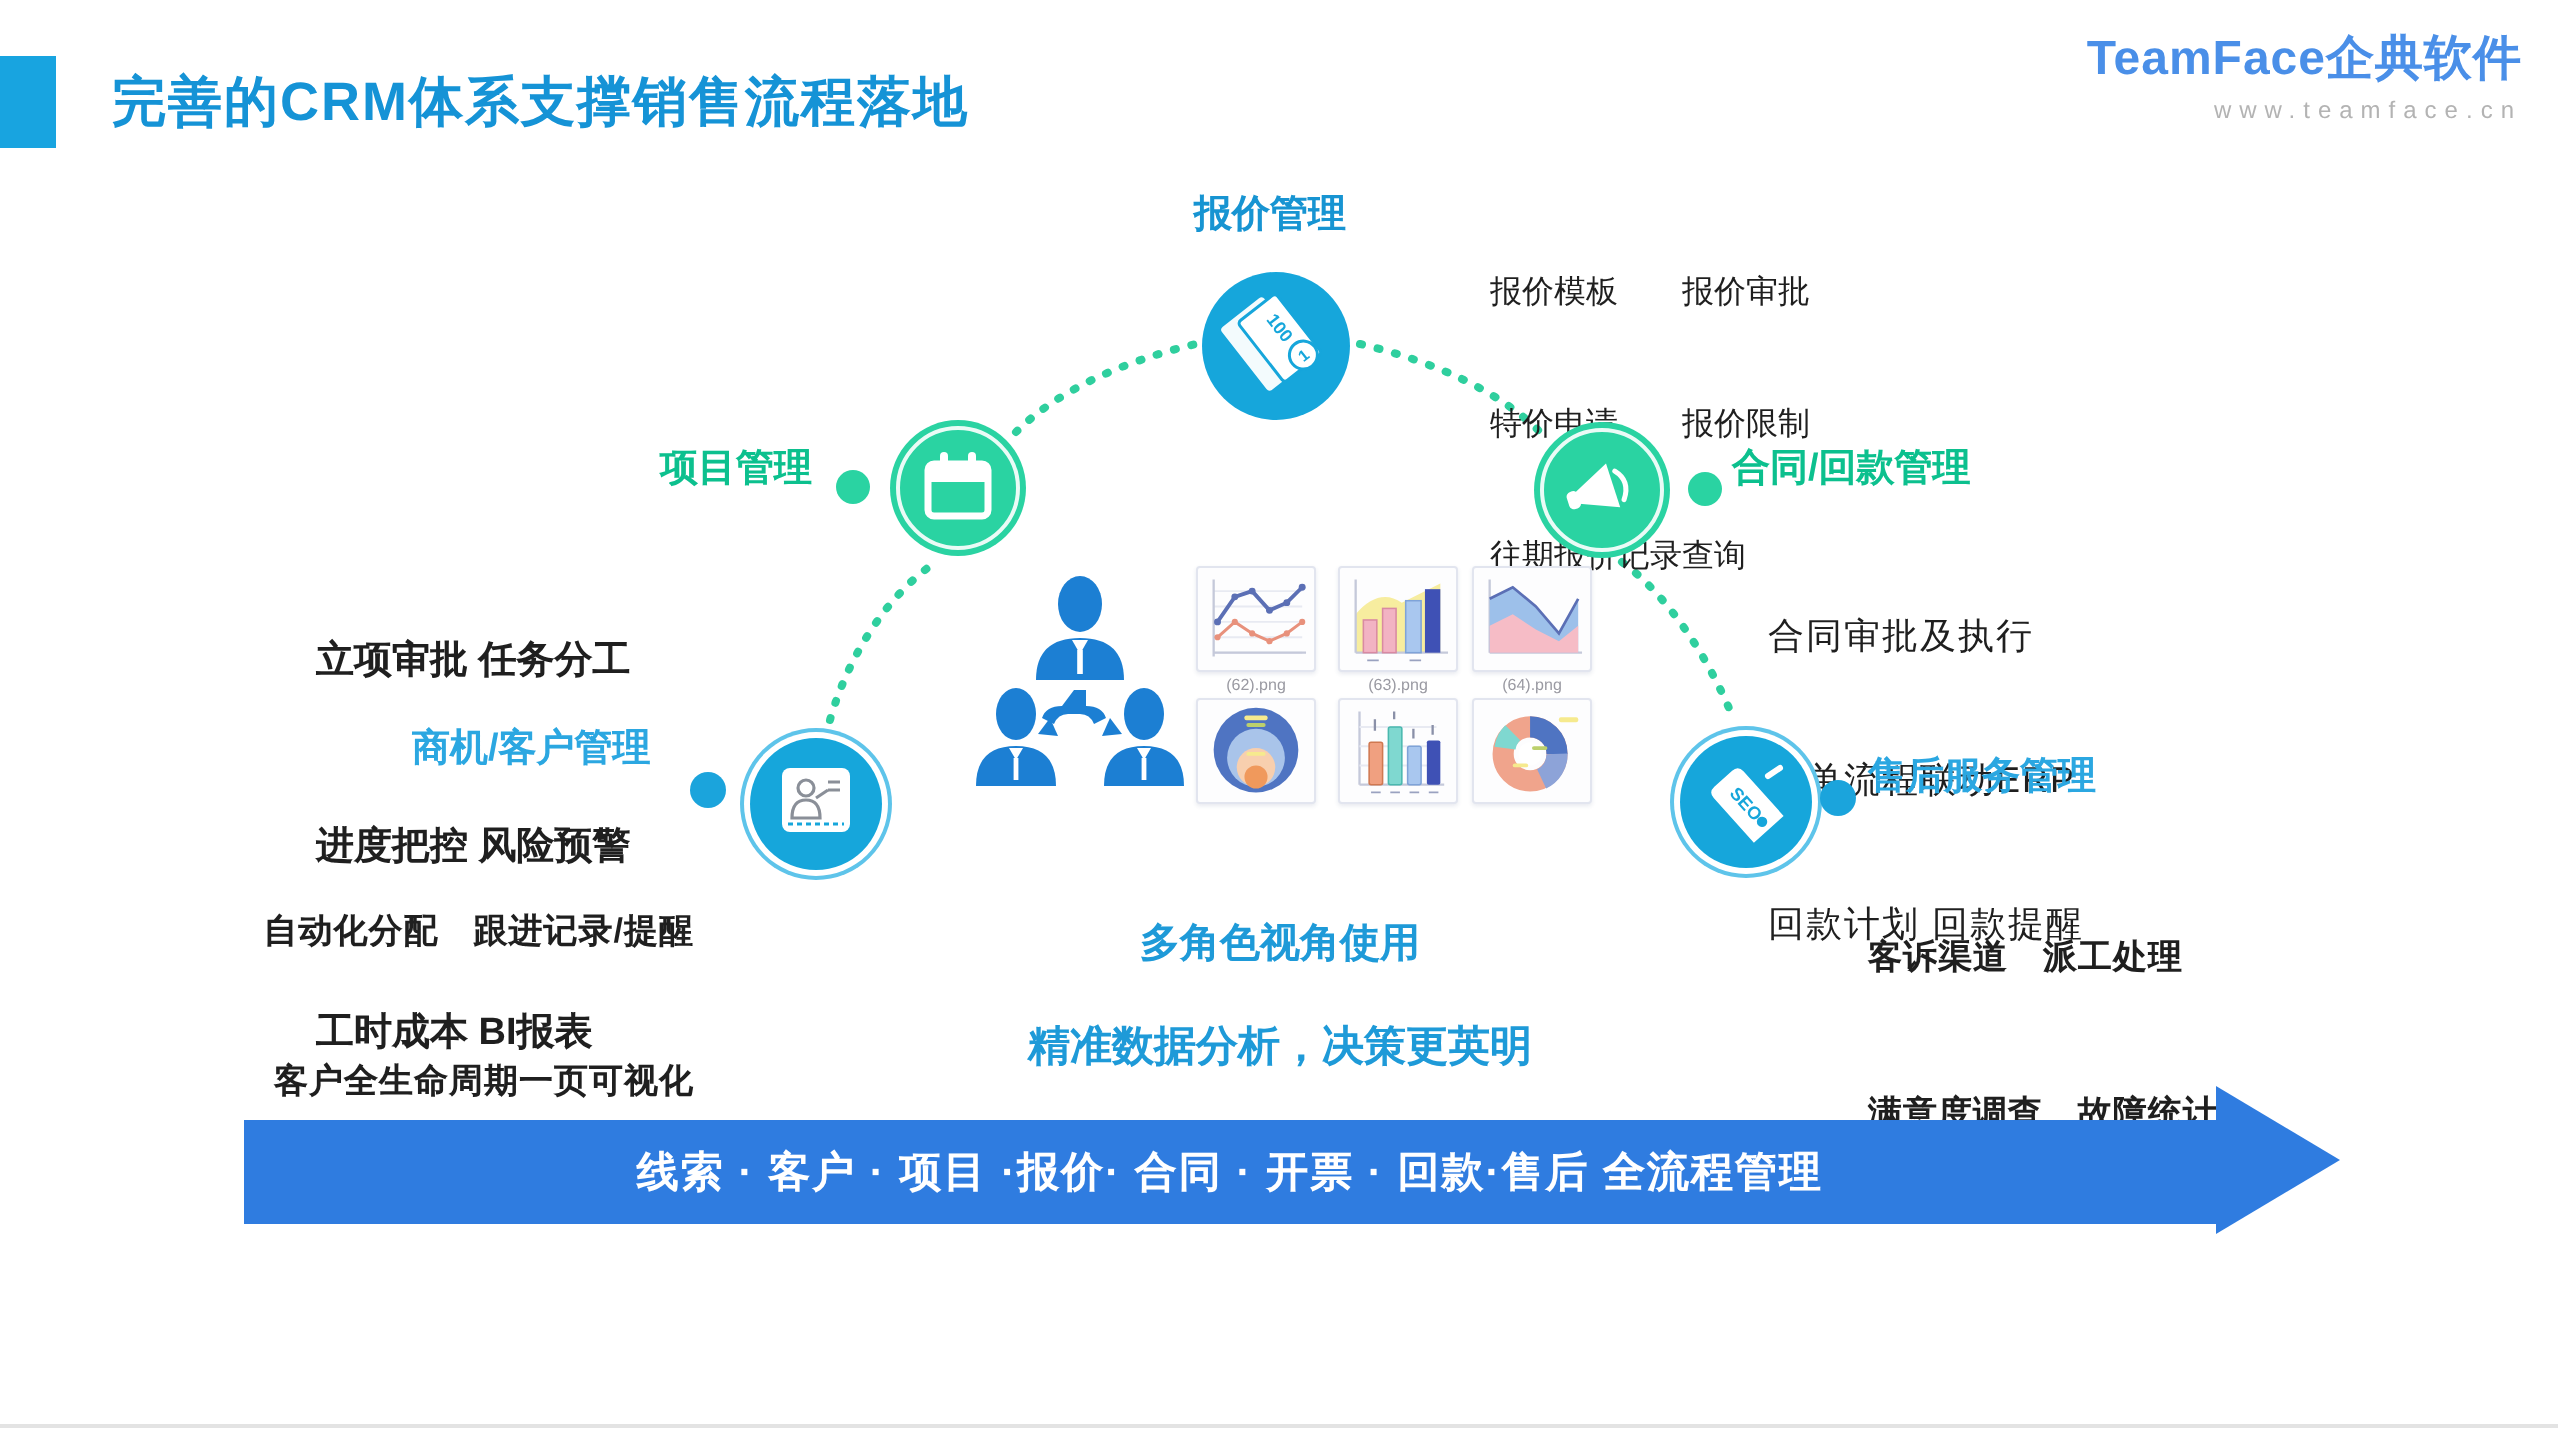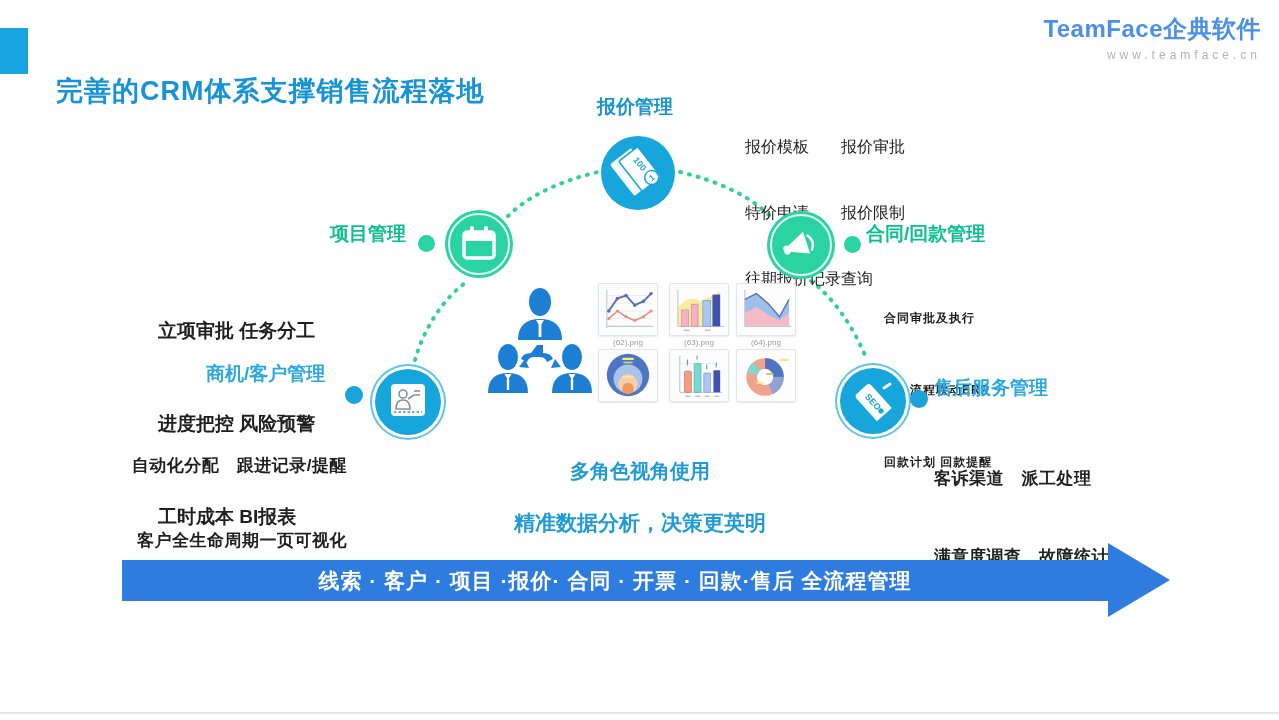"完善的CRM体系支撑销售流程落地" .page-title { margin-top: 40px -> none }
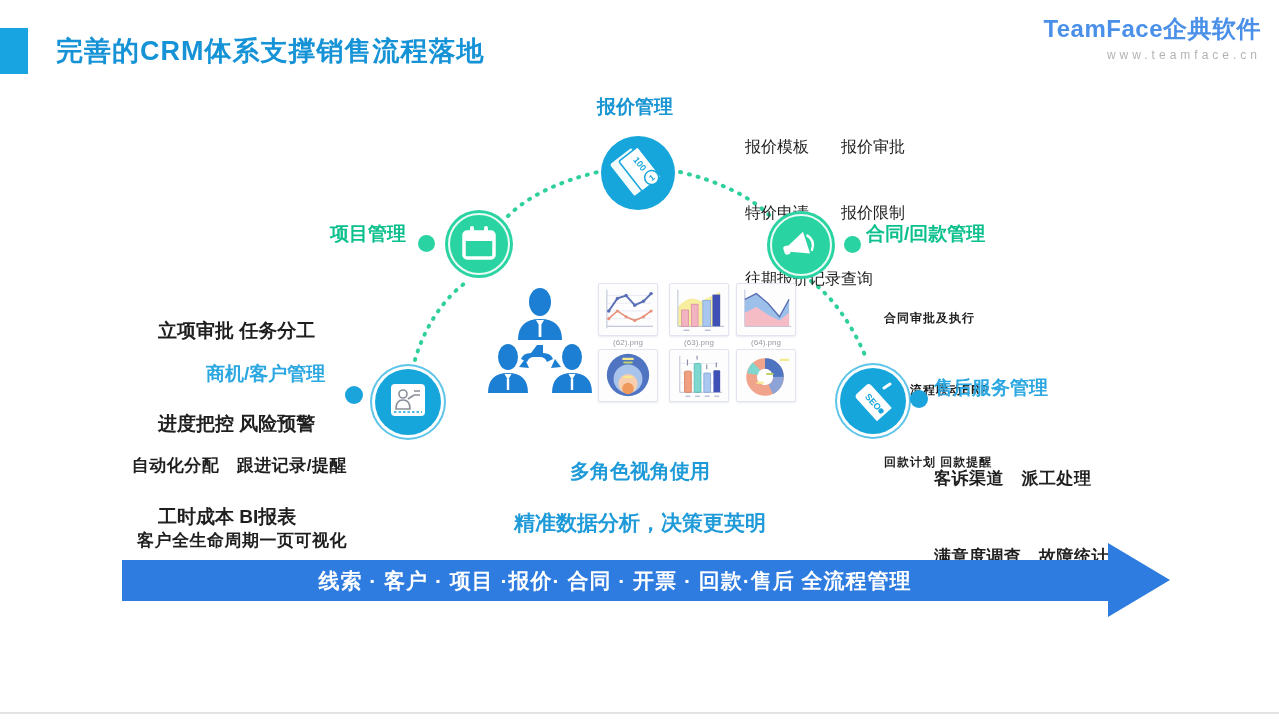"合同审批及执行" div.details { font-size: 12px -> 18px; font-weight: 700 -> 400 }
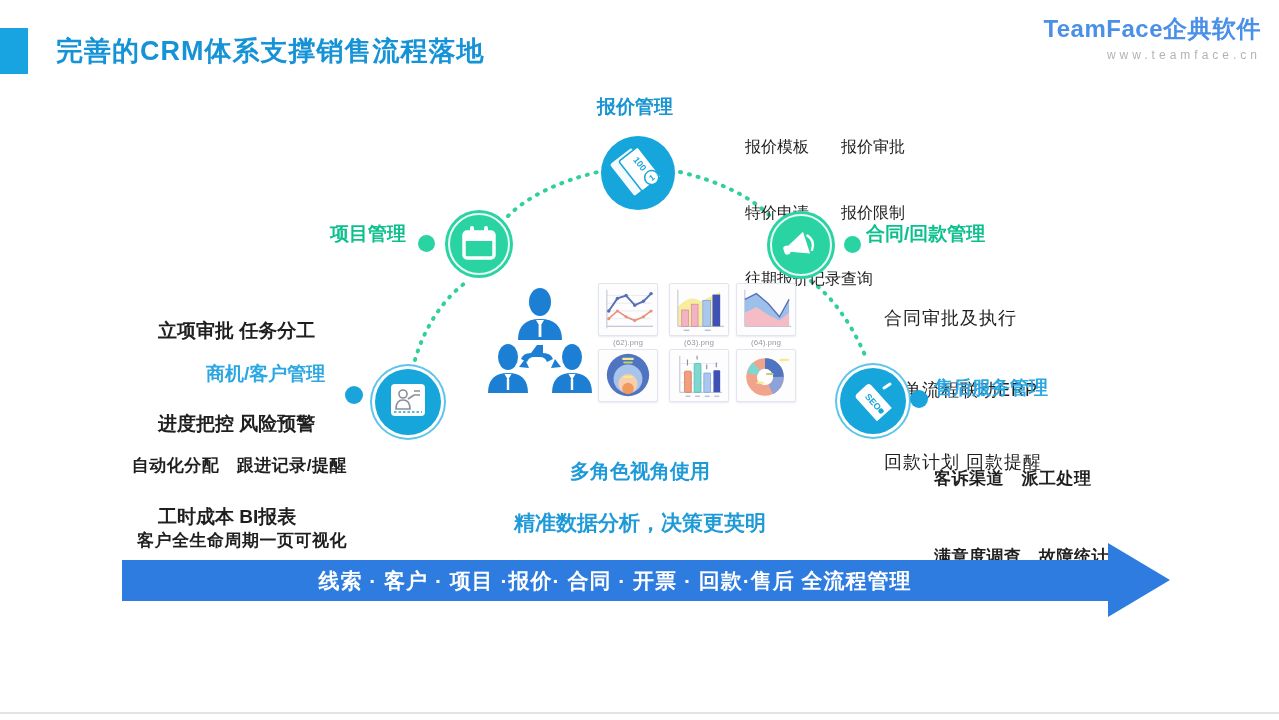"线索 · 客户 · 项目" .banner-rect { height: 41px -> 52px }
